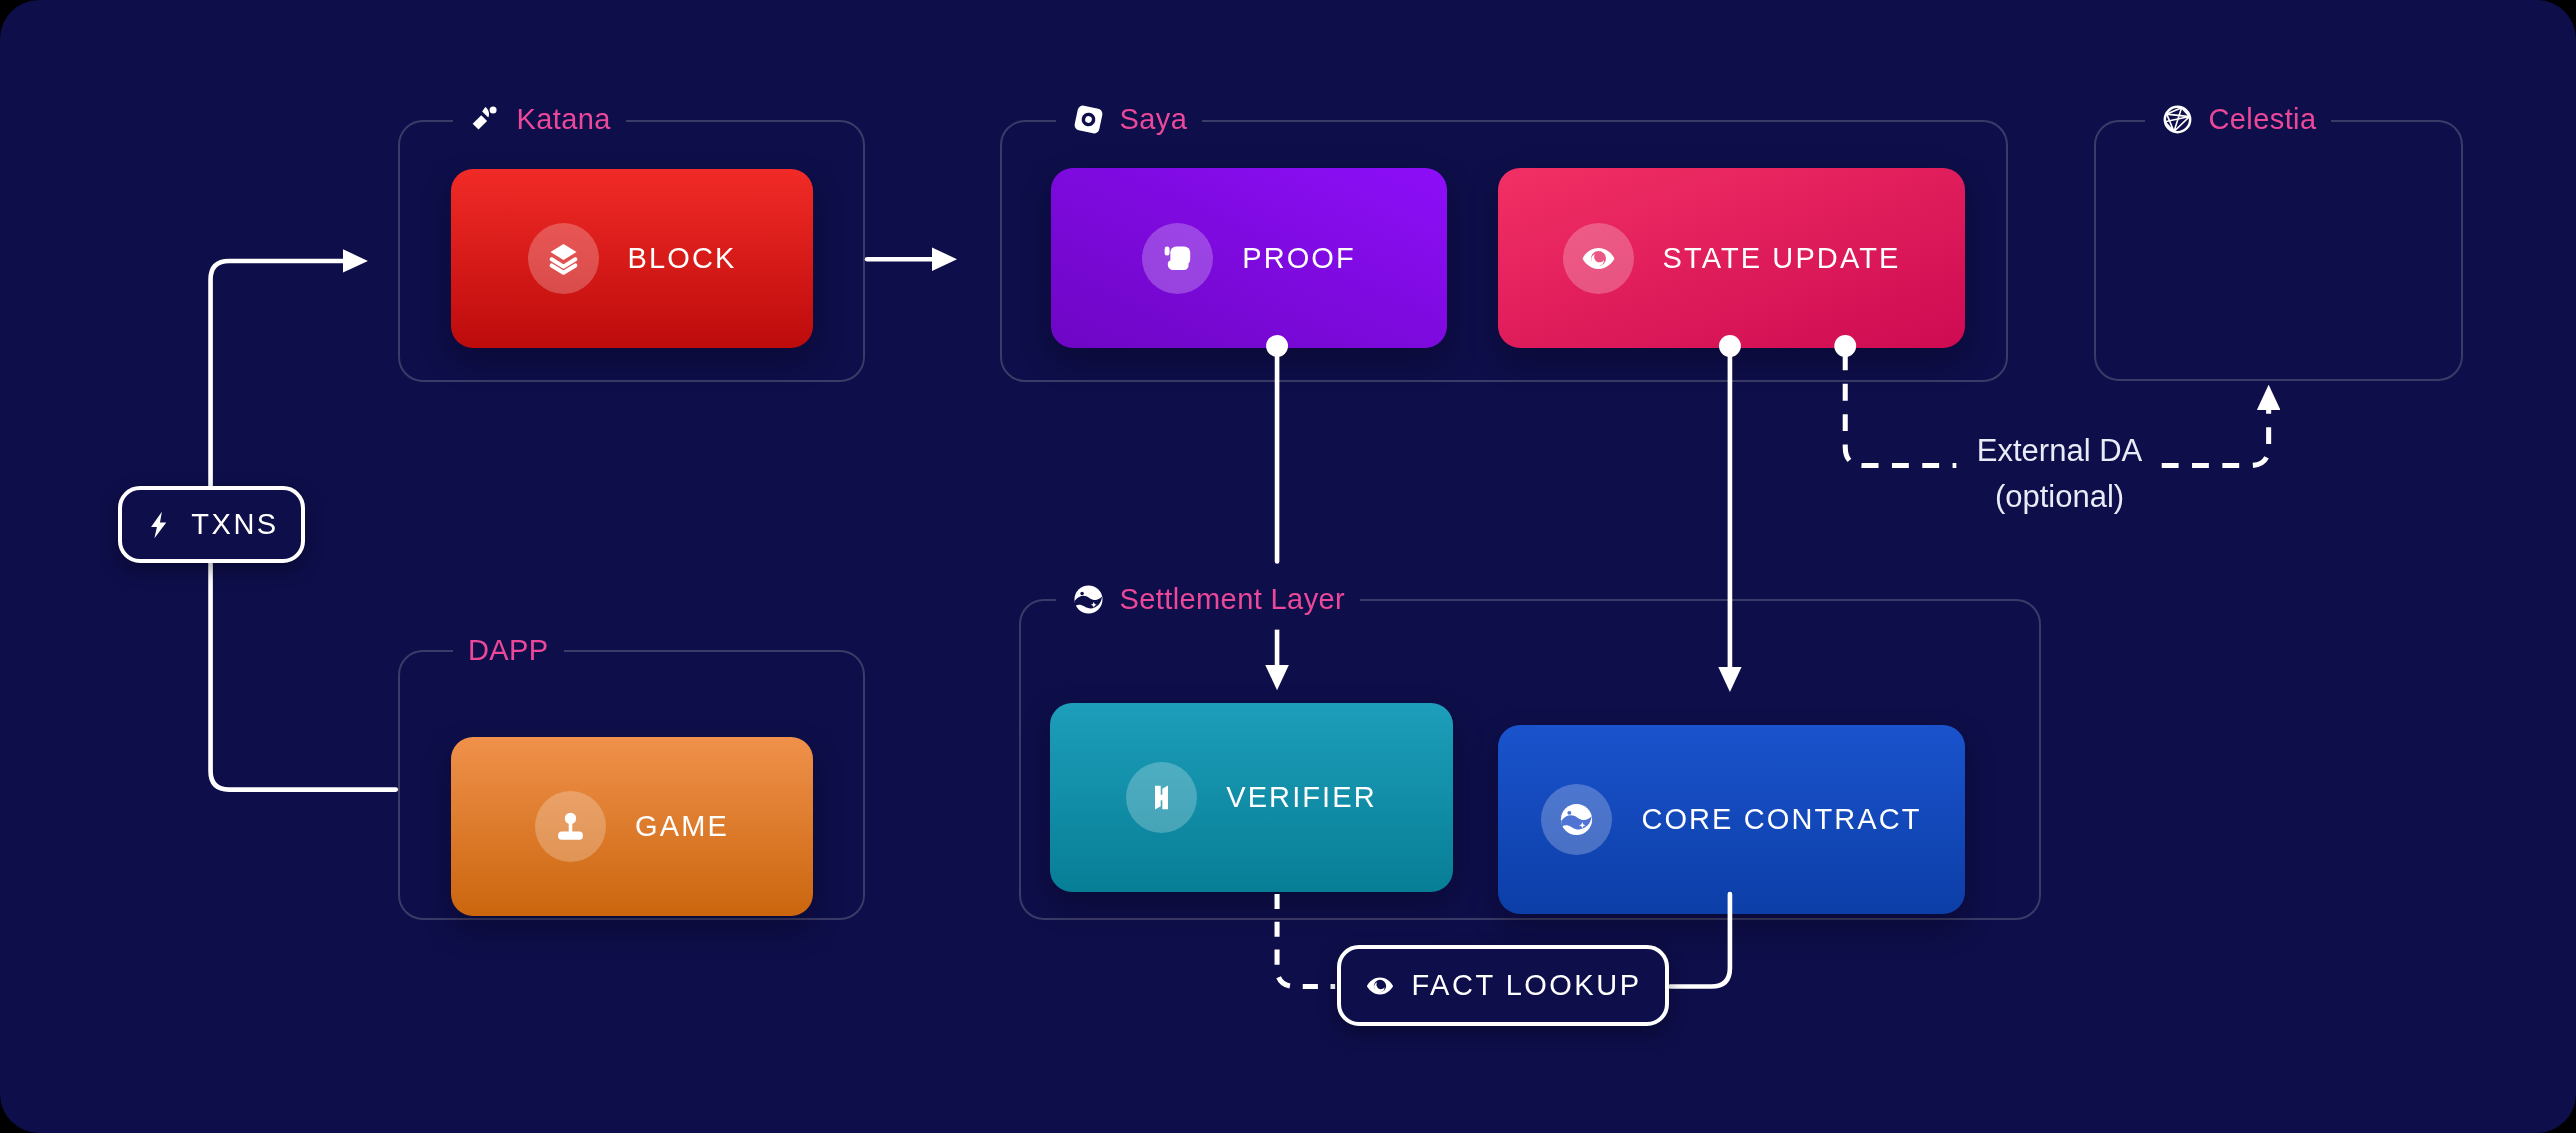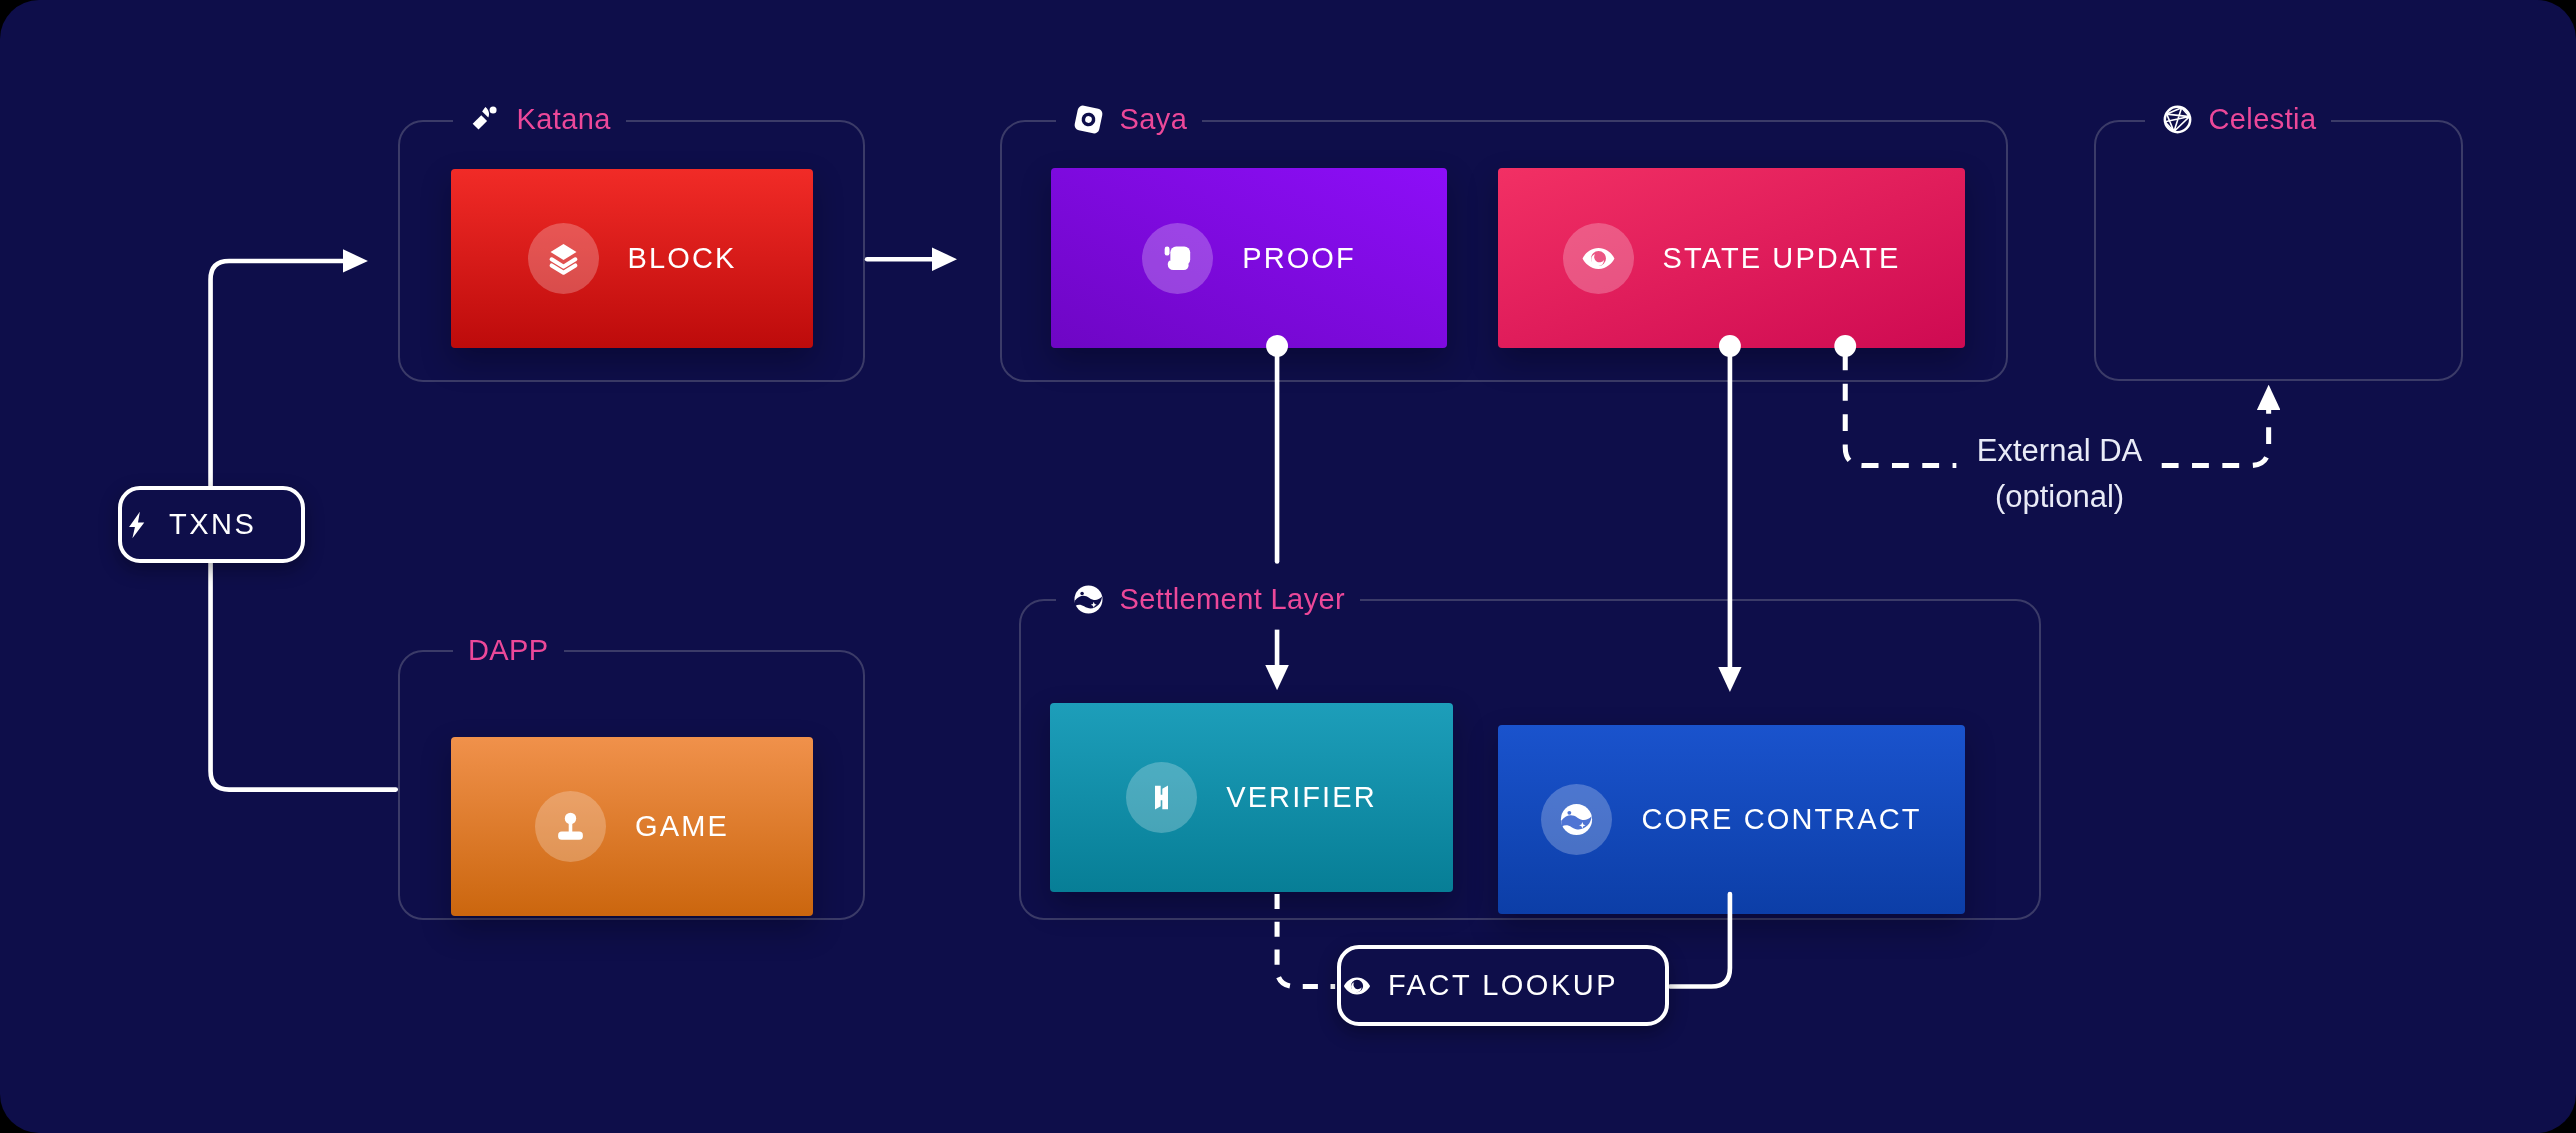"BLOCK" .node { border-radius: 4px -> 22px }
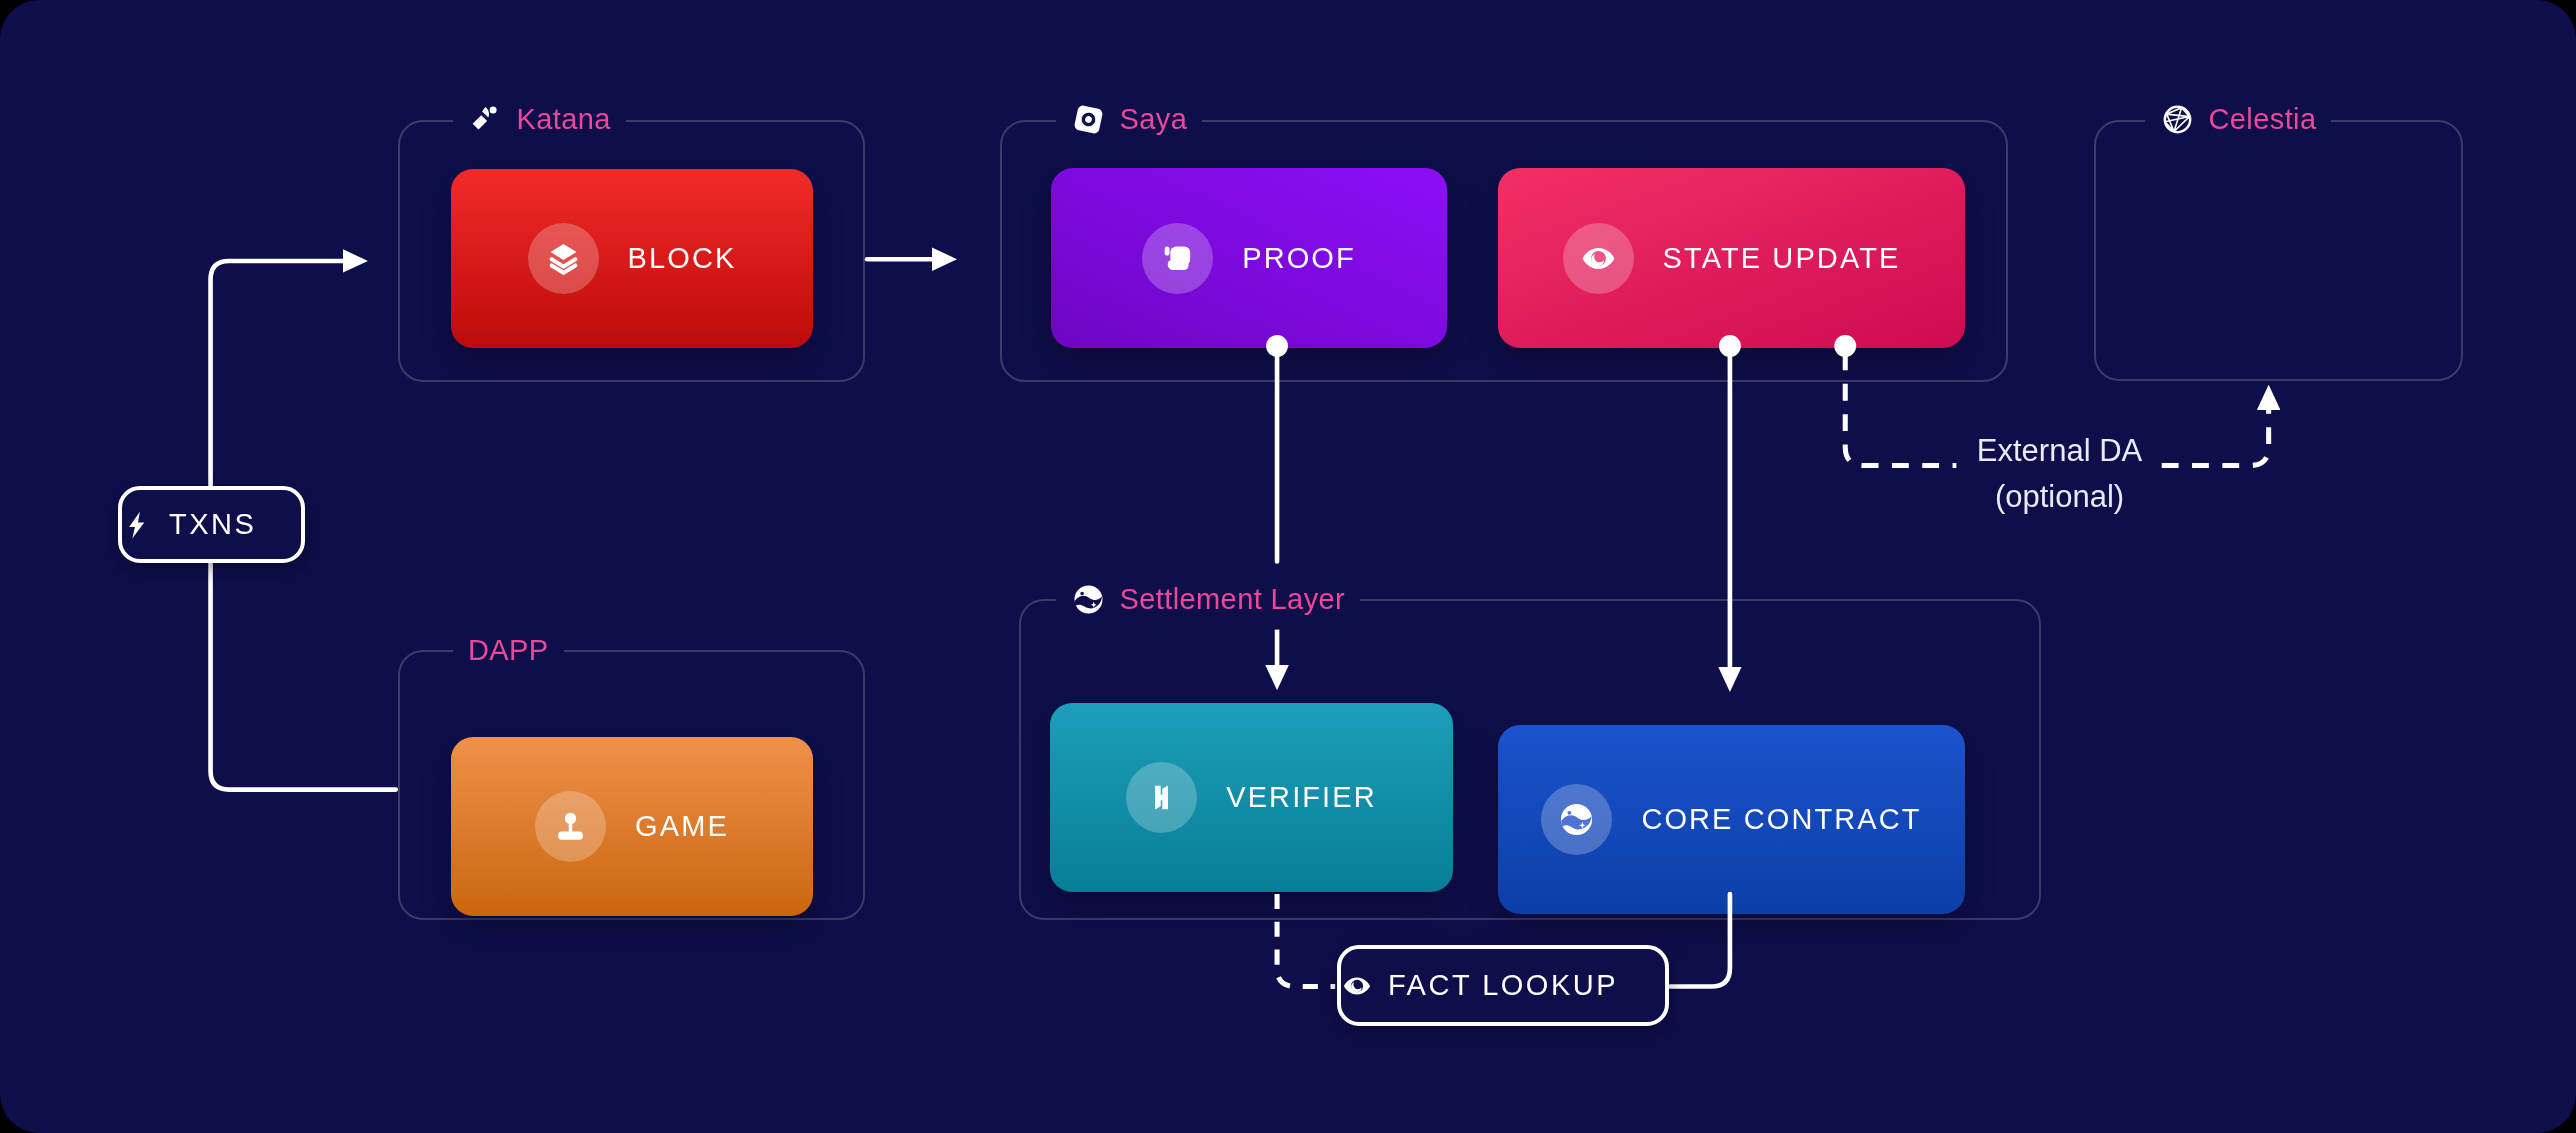"TXNS" .pill { justify-content: none -> center }
